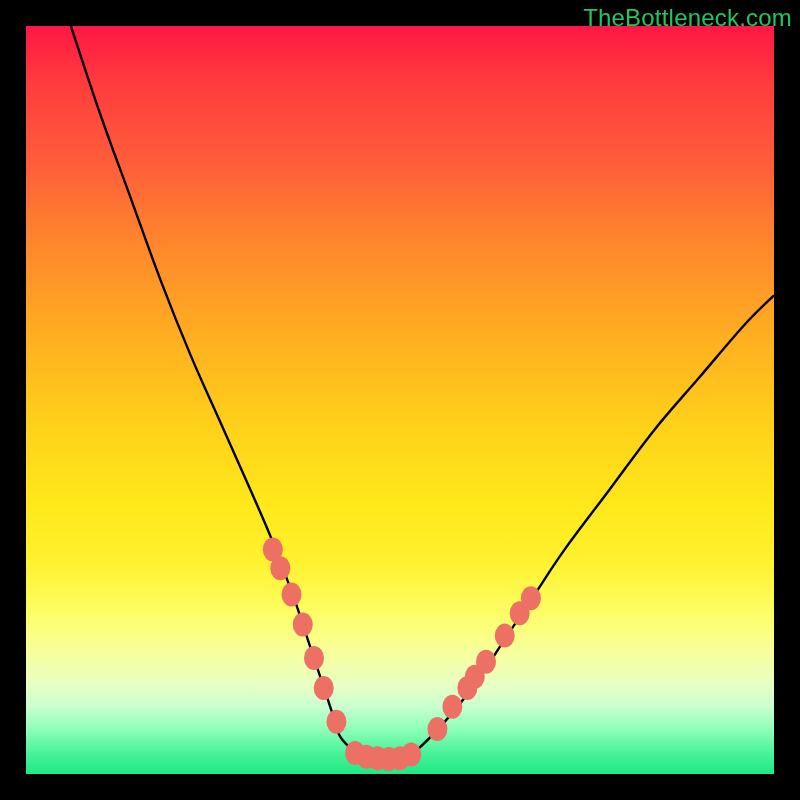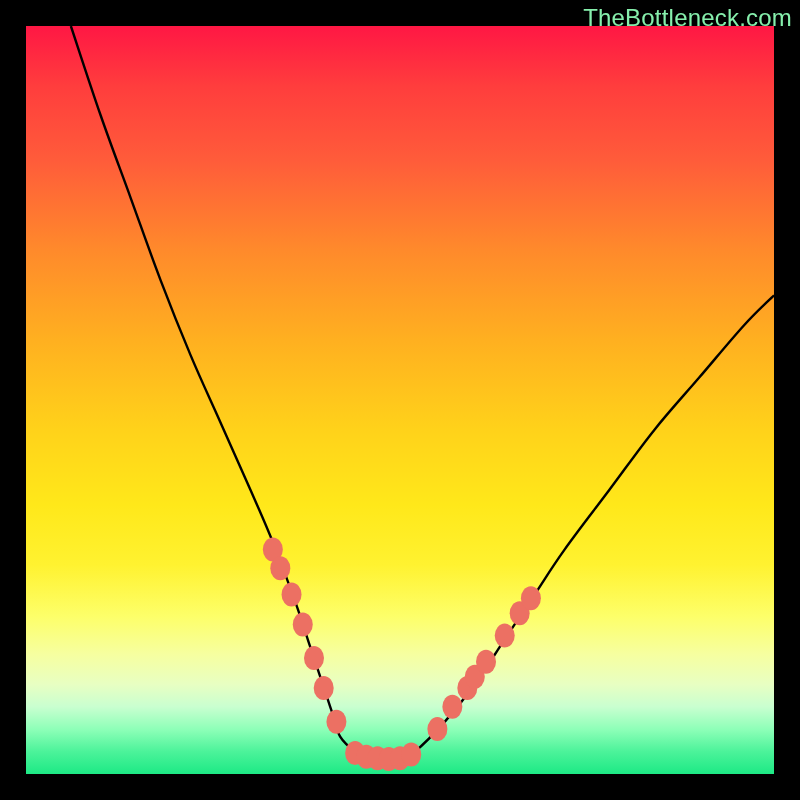"TheBottleneck.com" .watermark { color: #86efac -> #22c55e }
